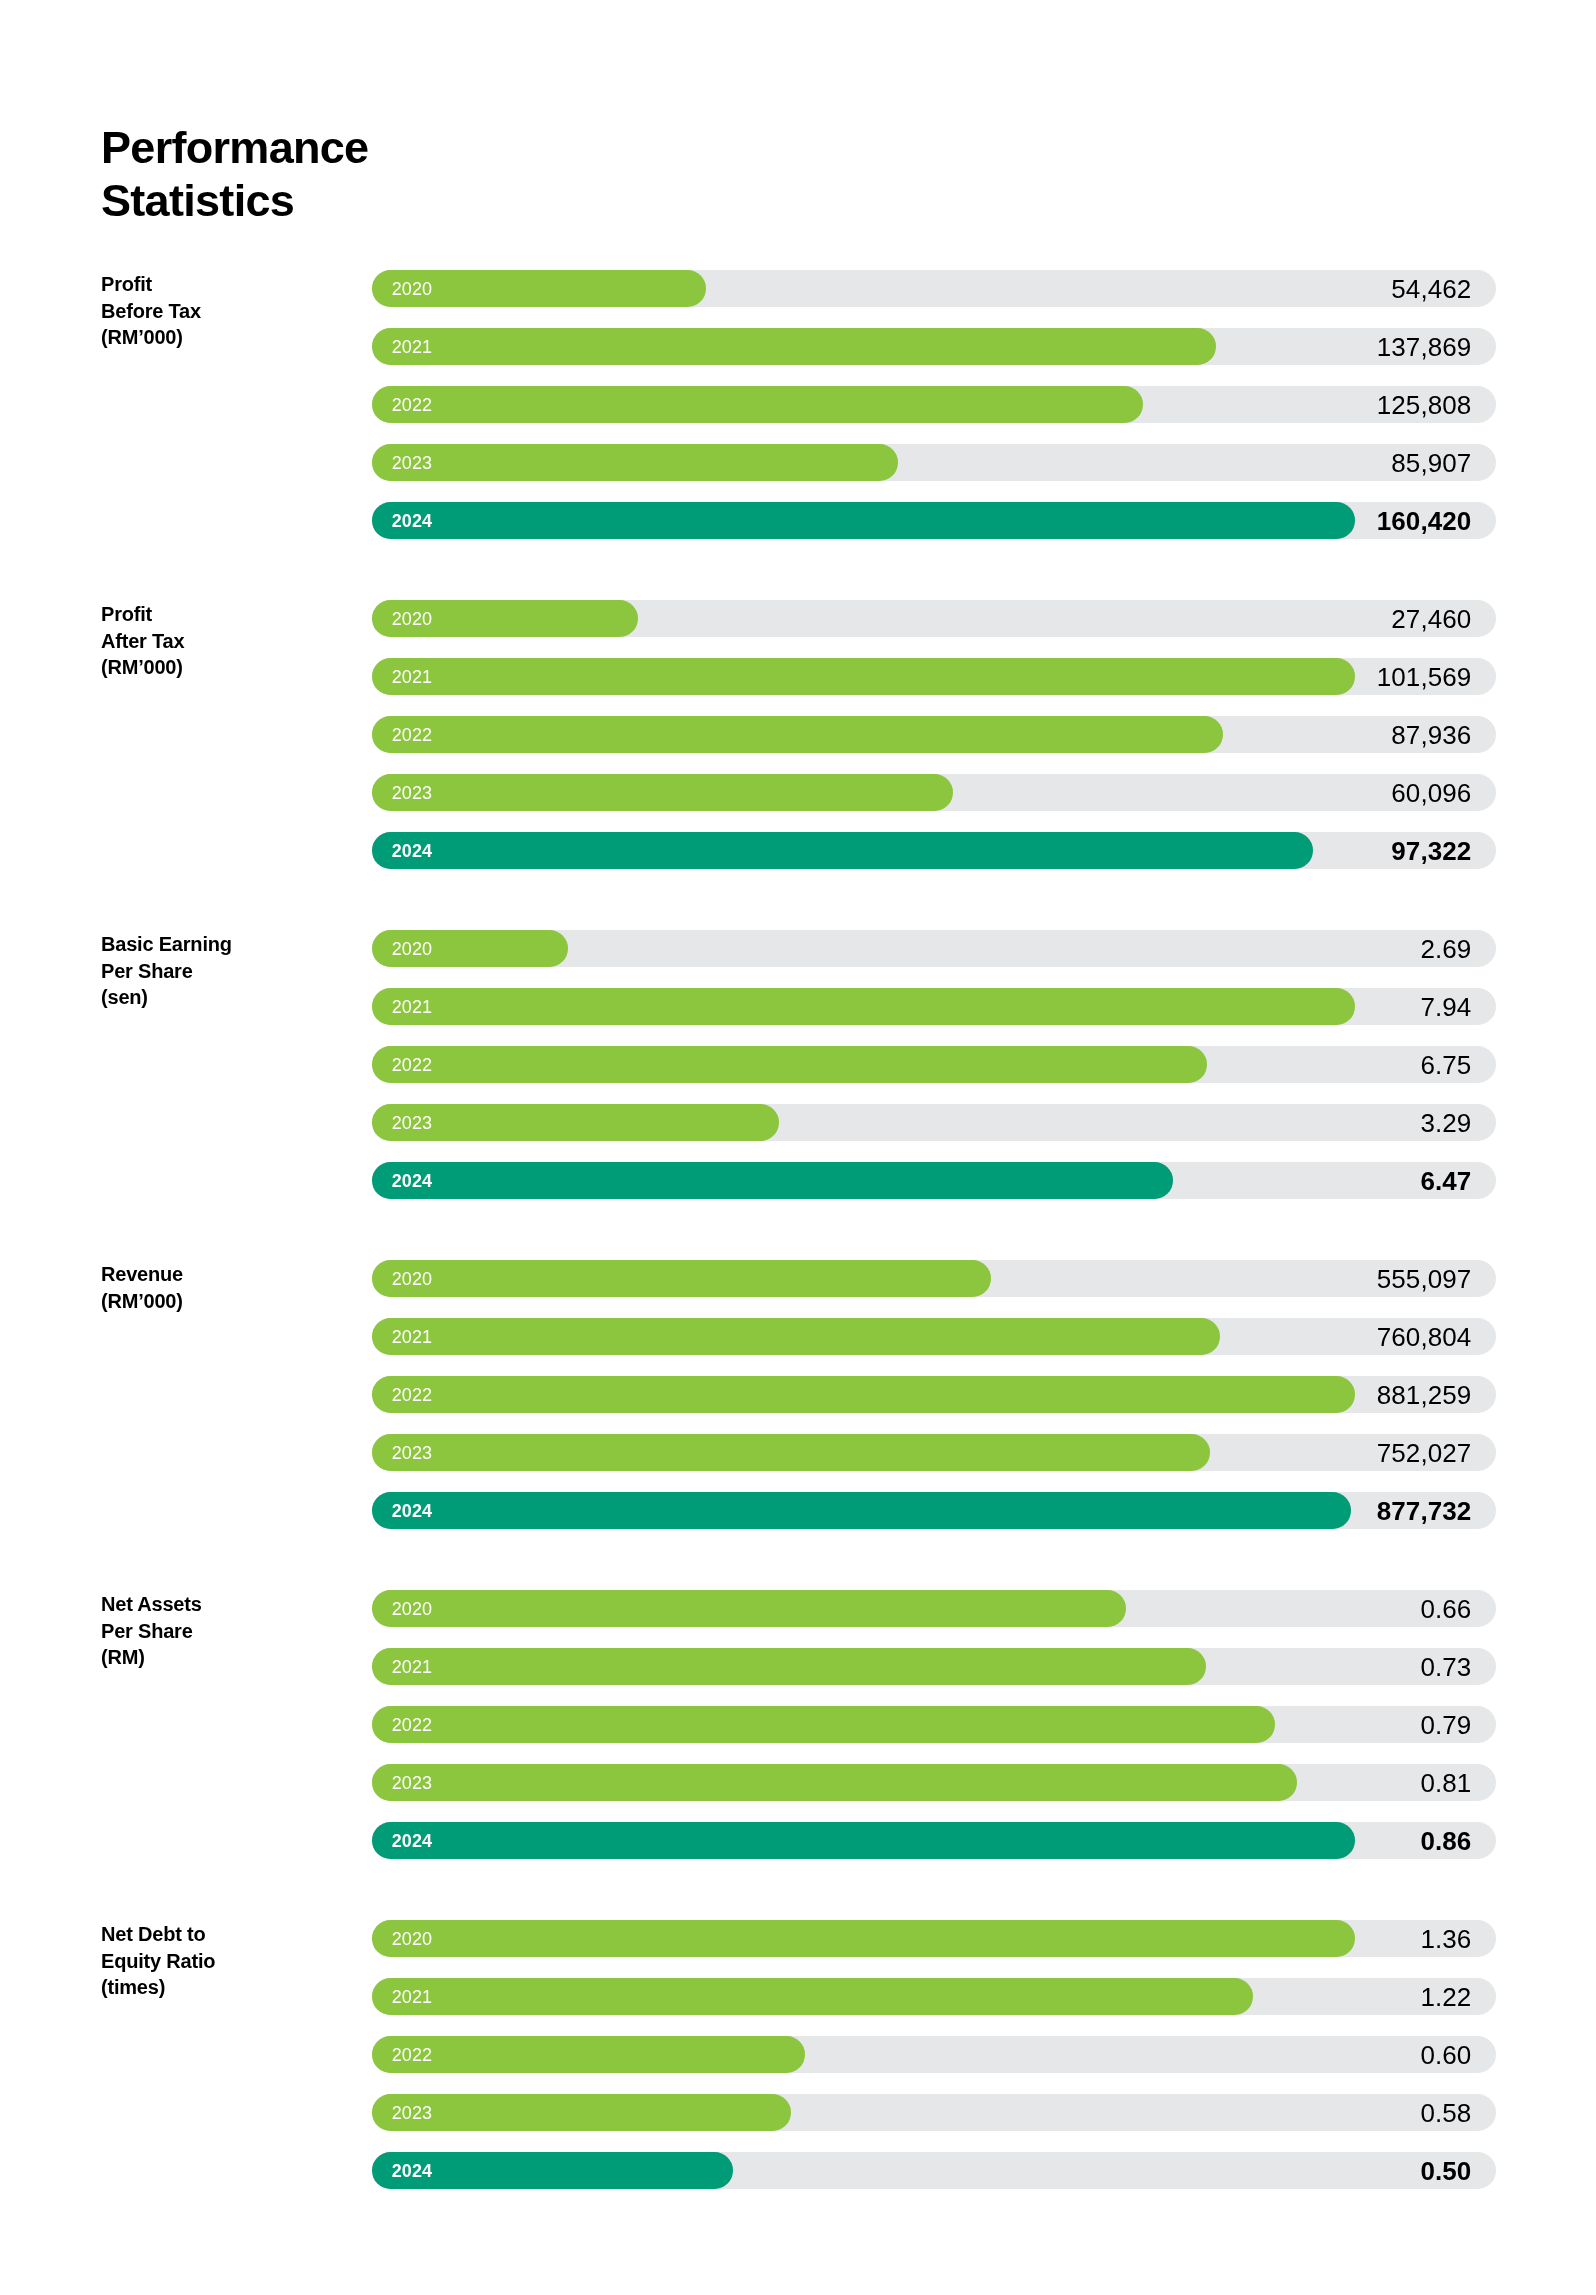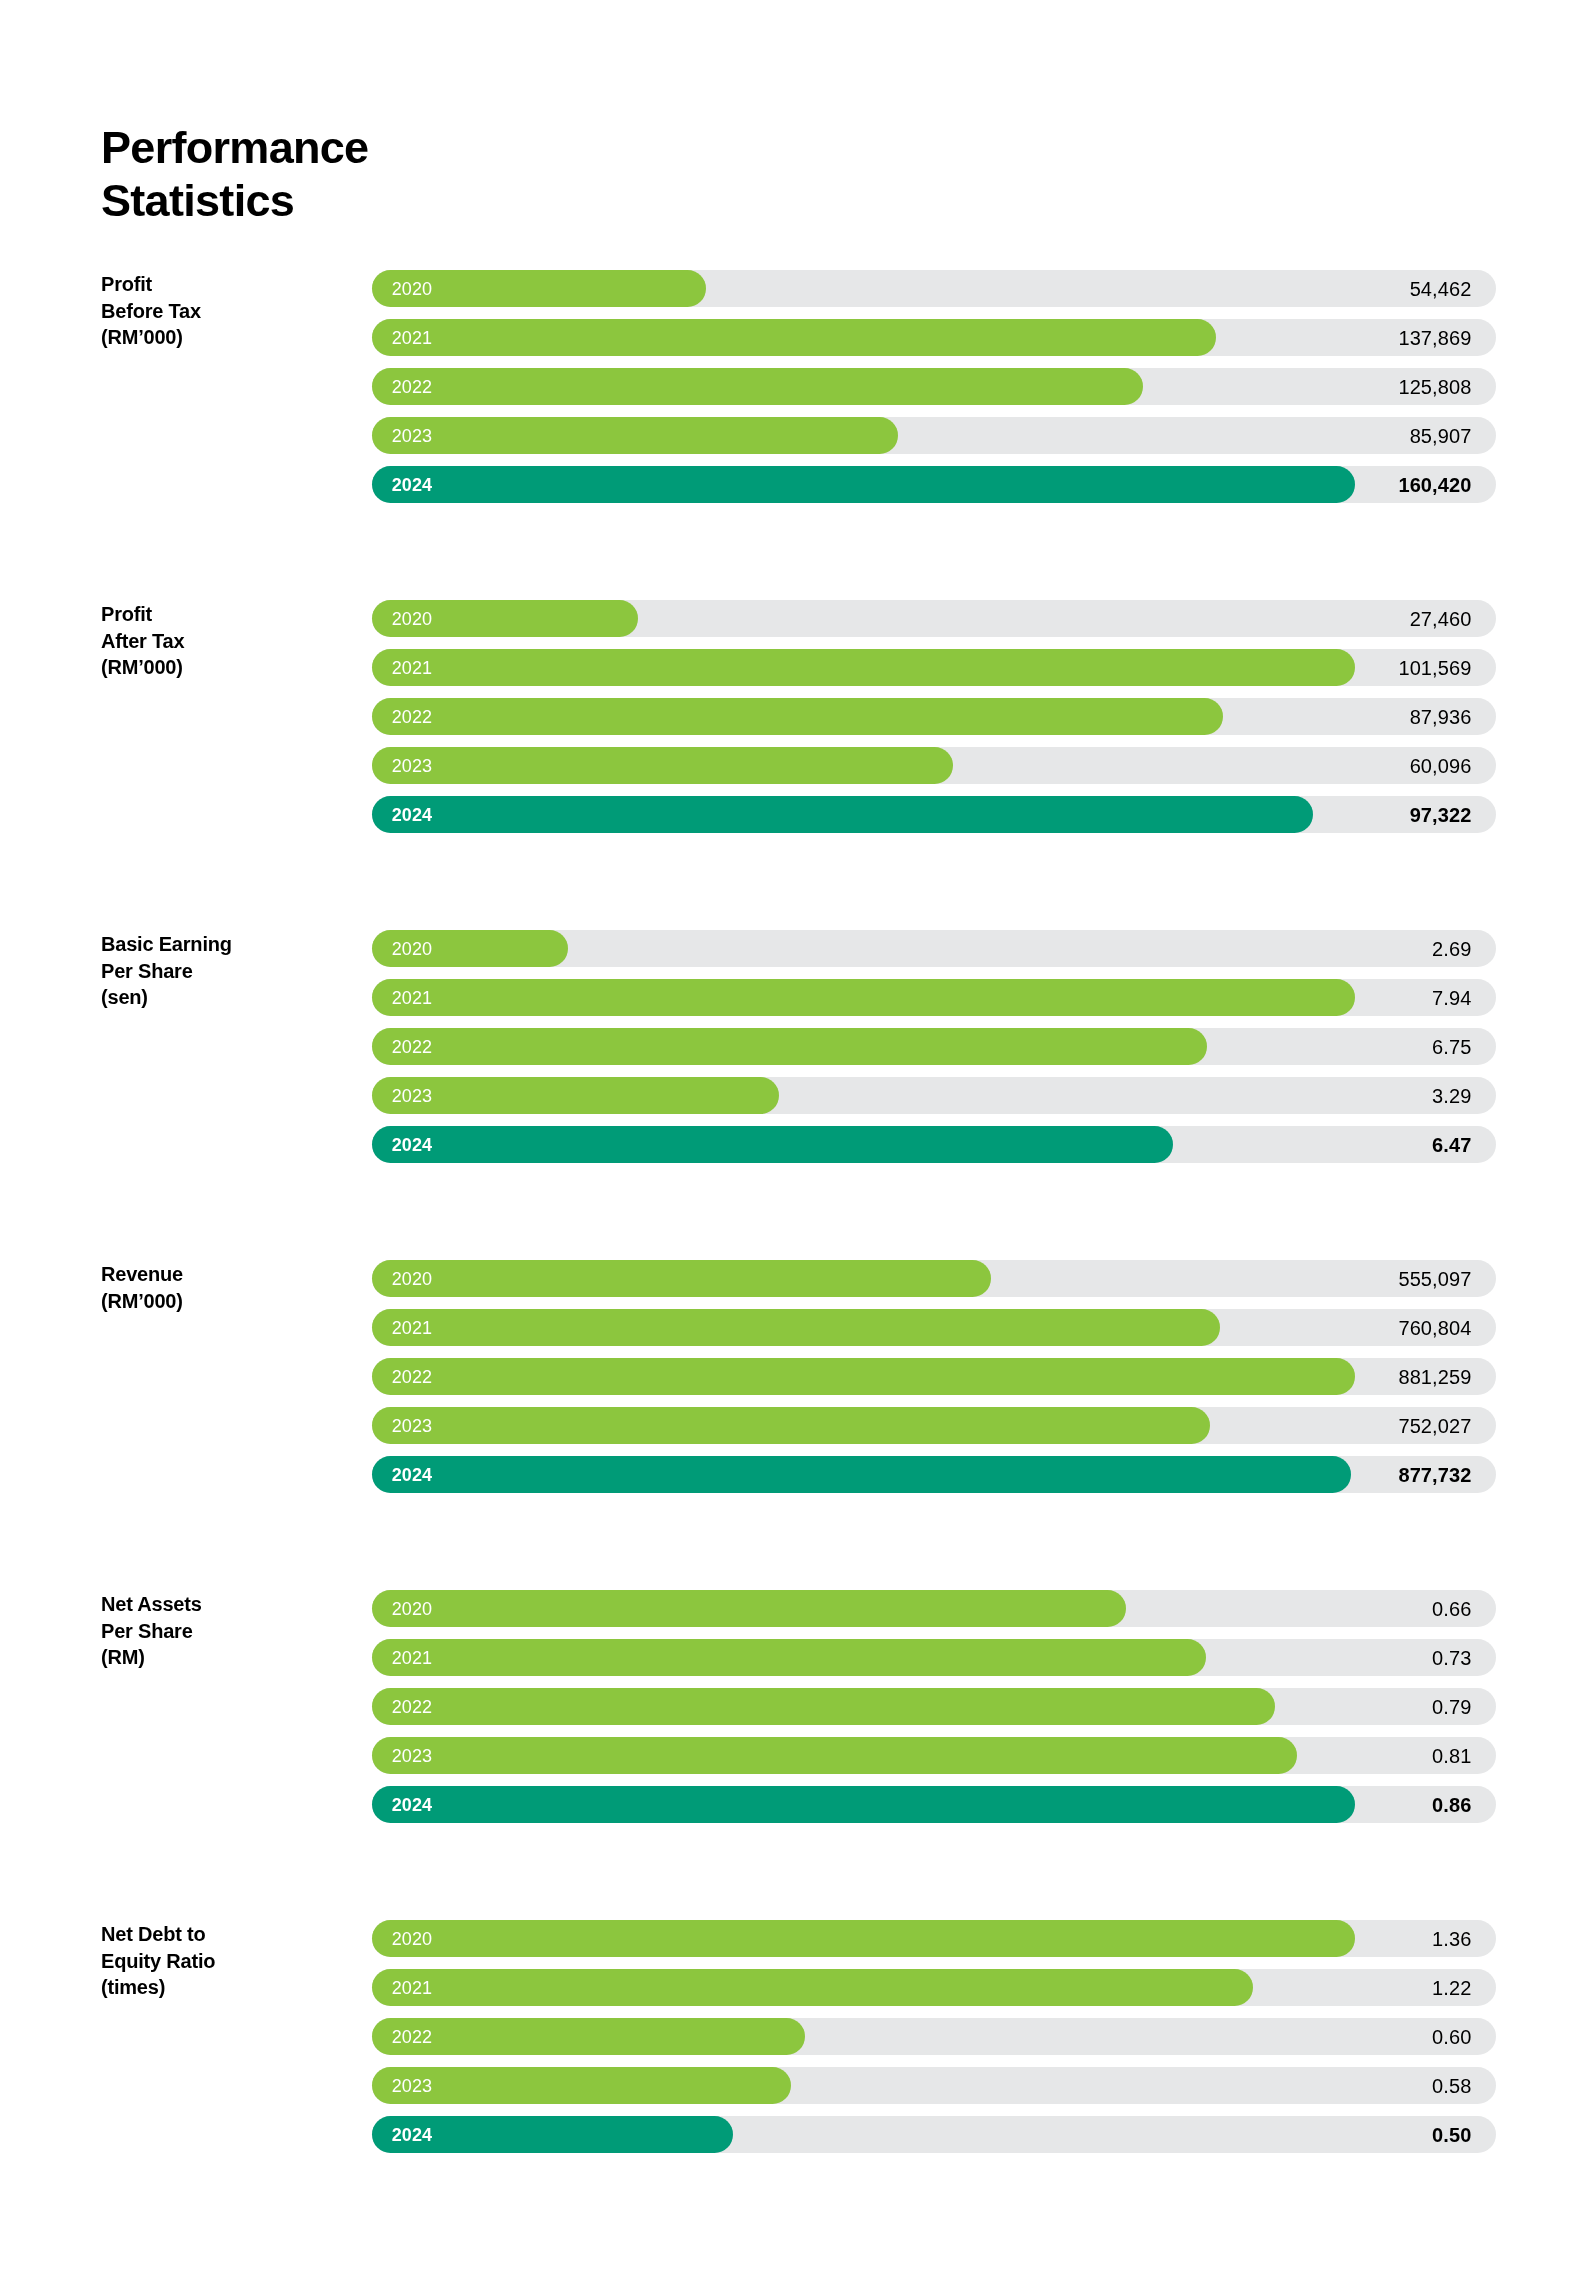"2020" .row { margin-bottom: 12px -> 21px }
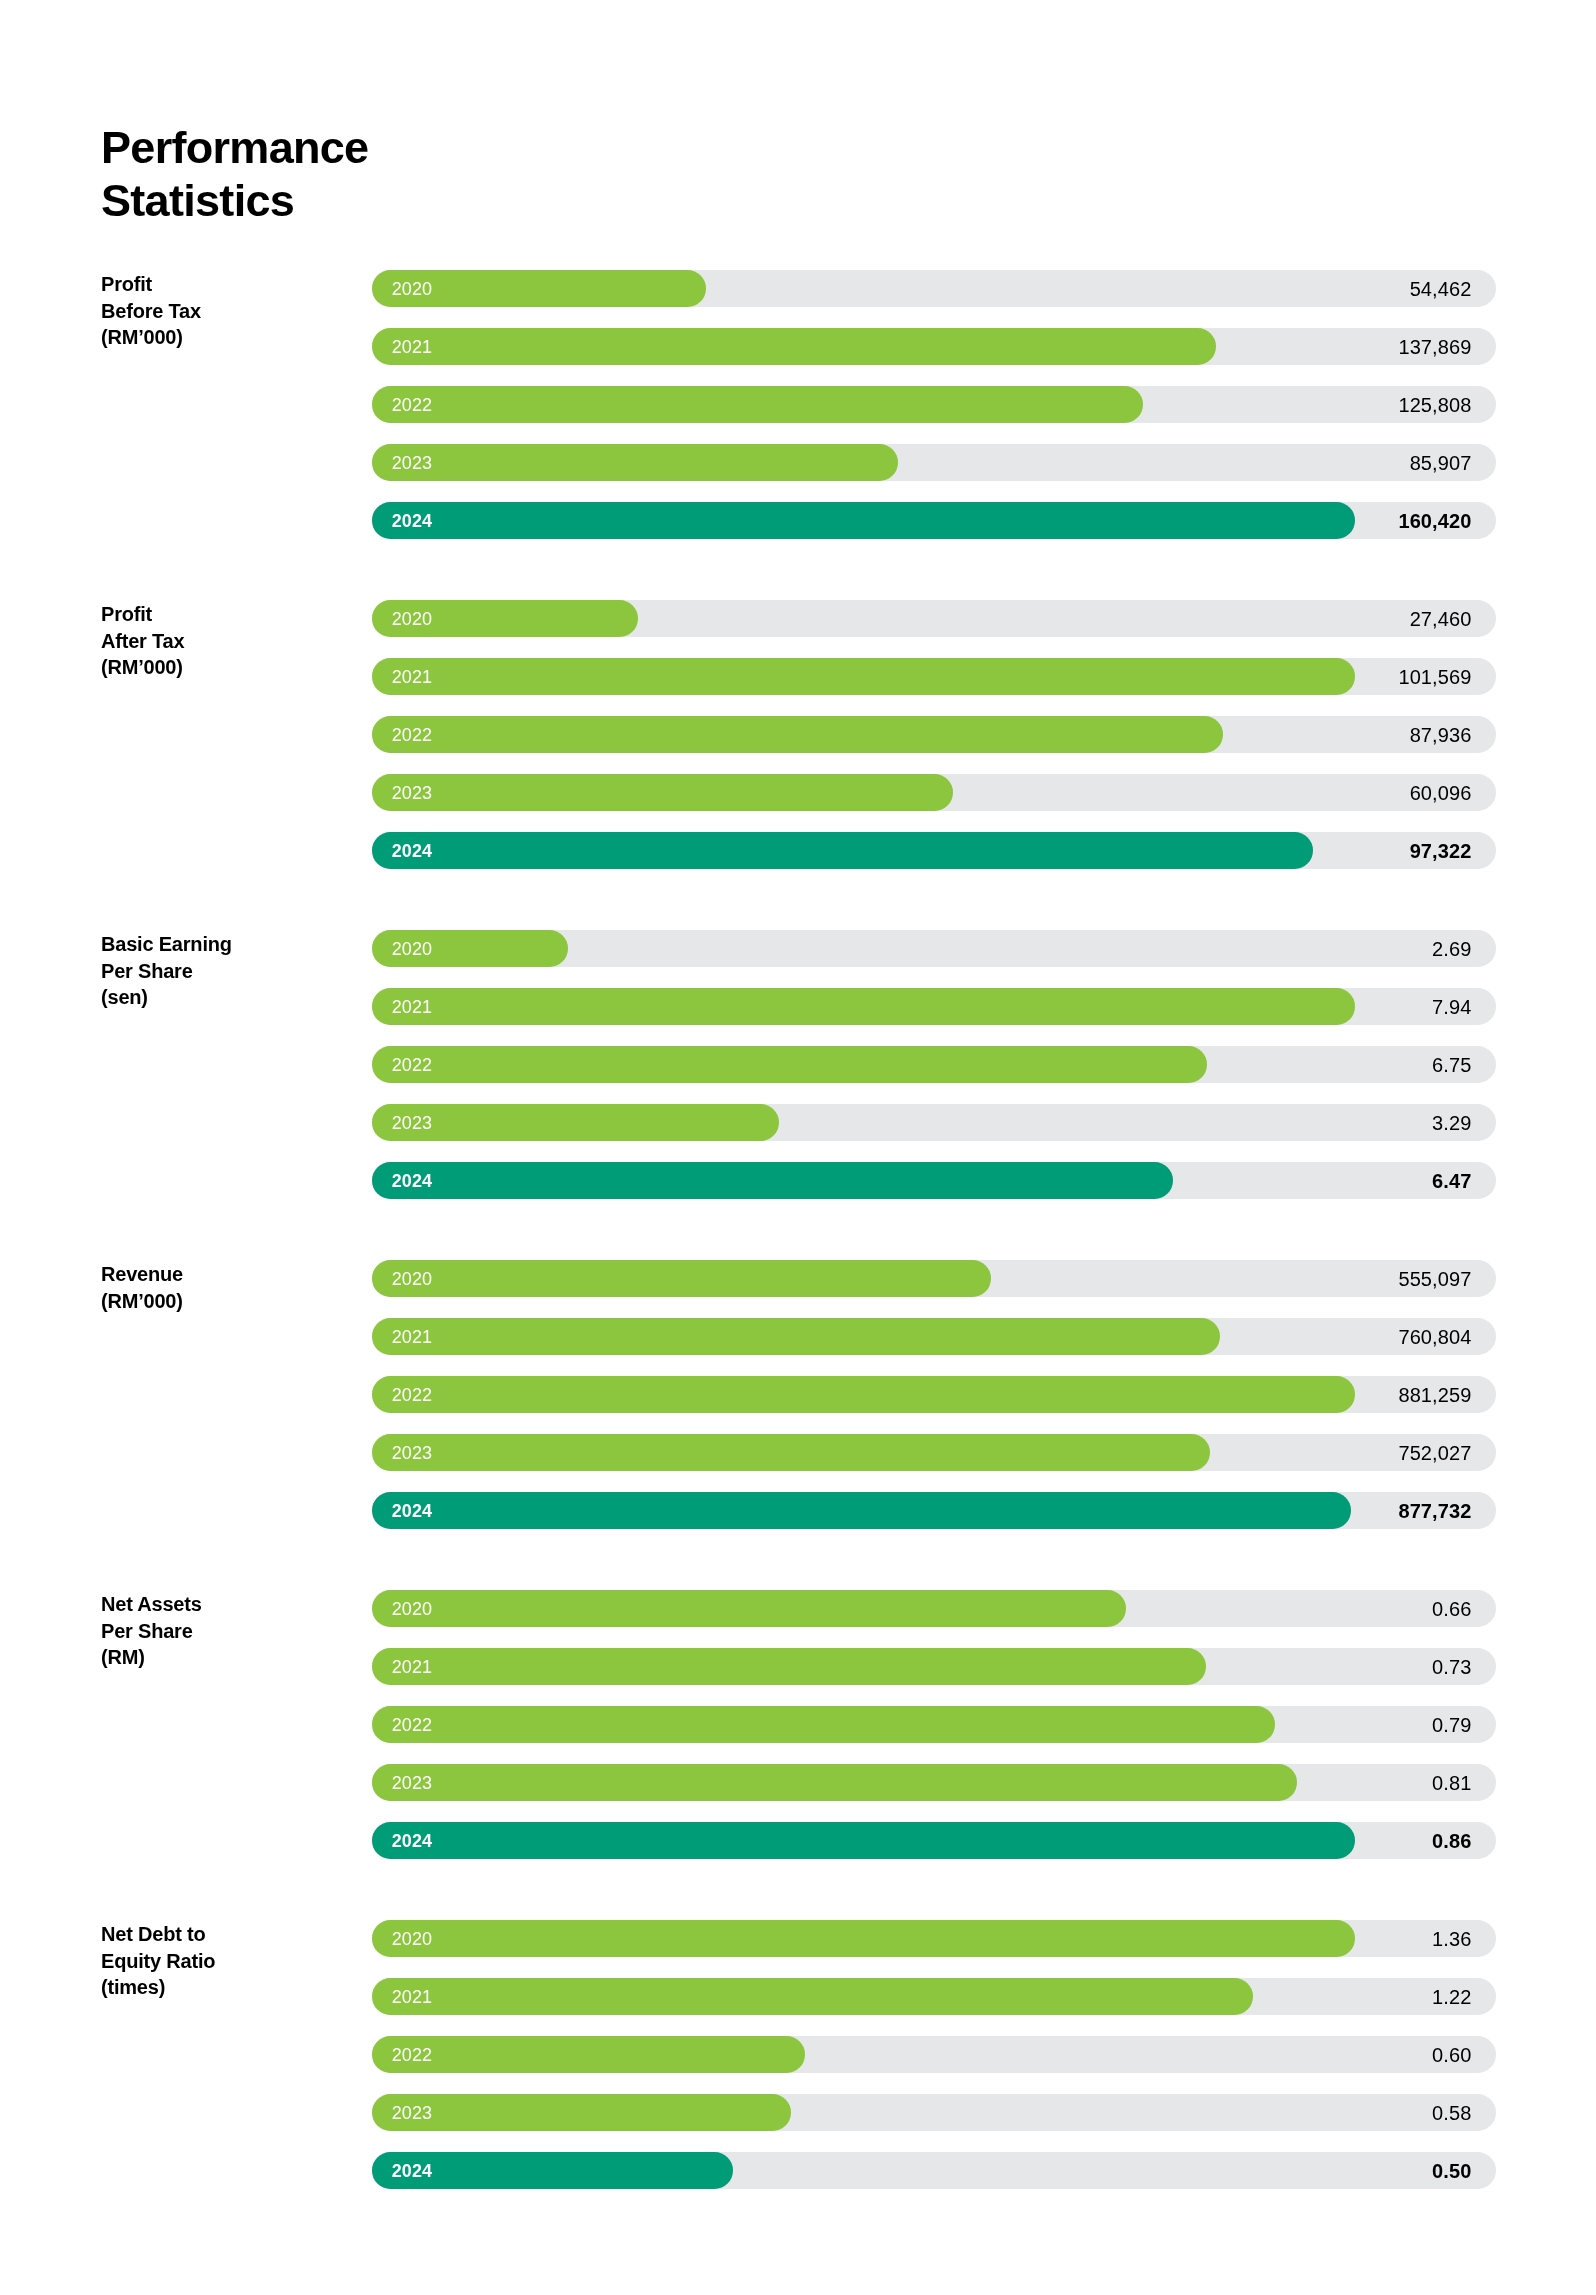"54,462" .value { font-size: 20px -> 26px }
